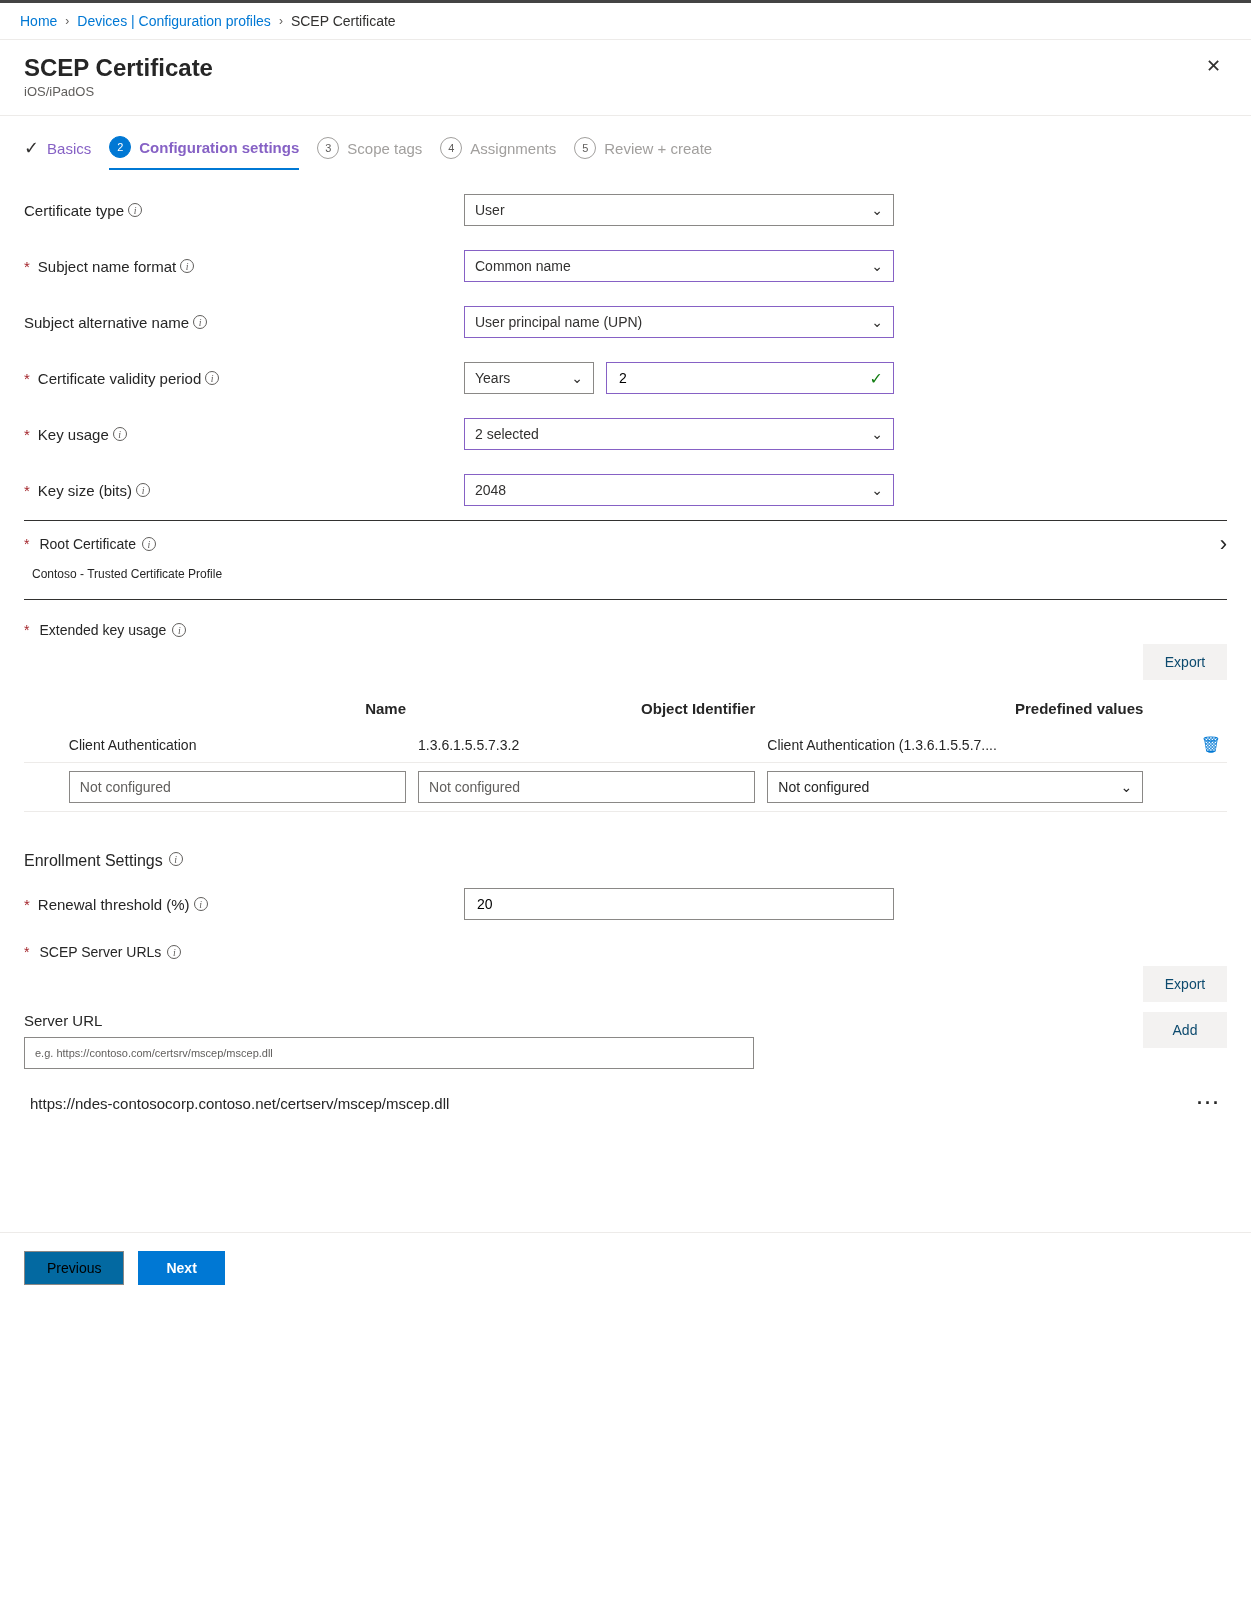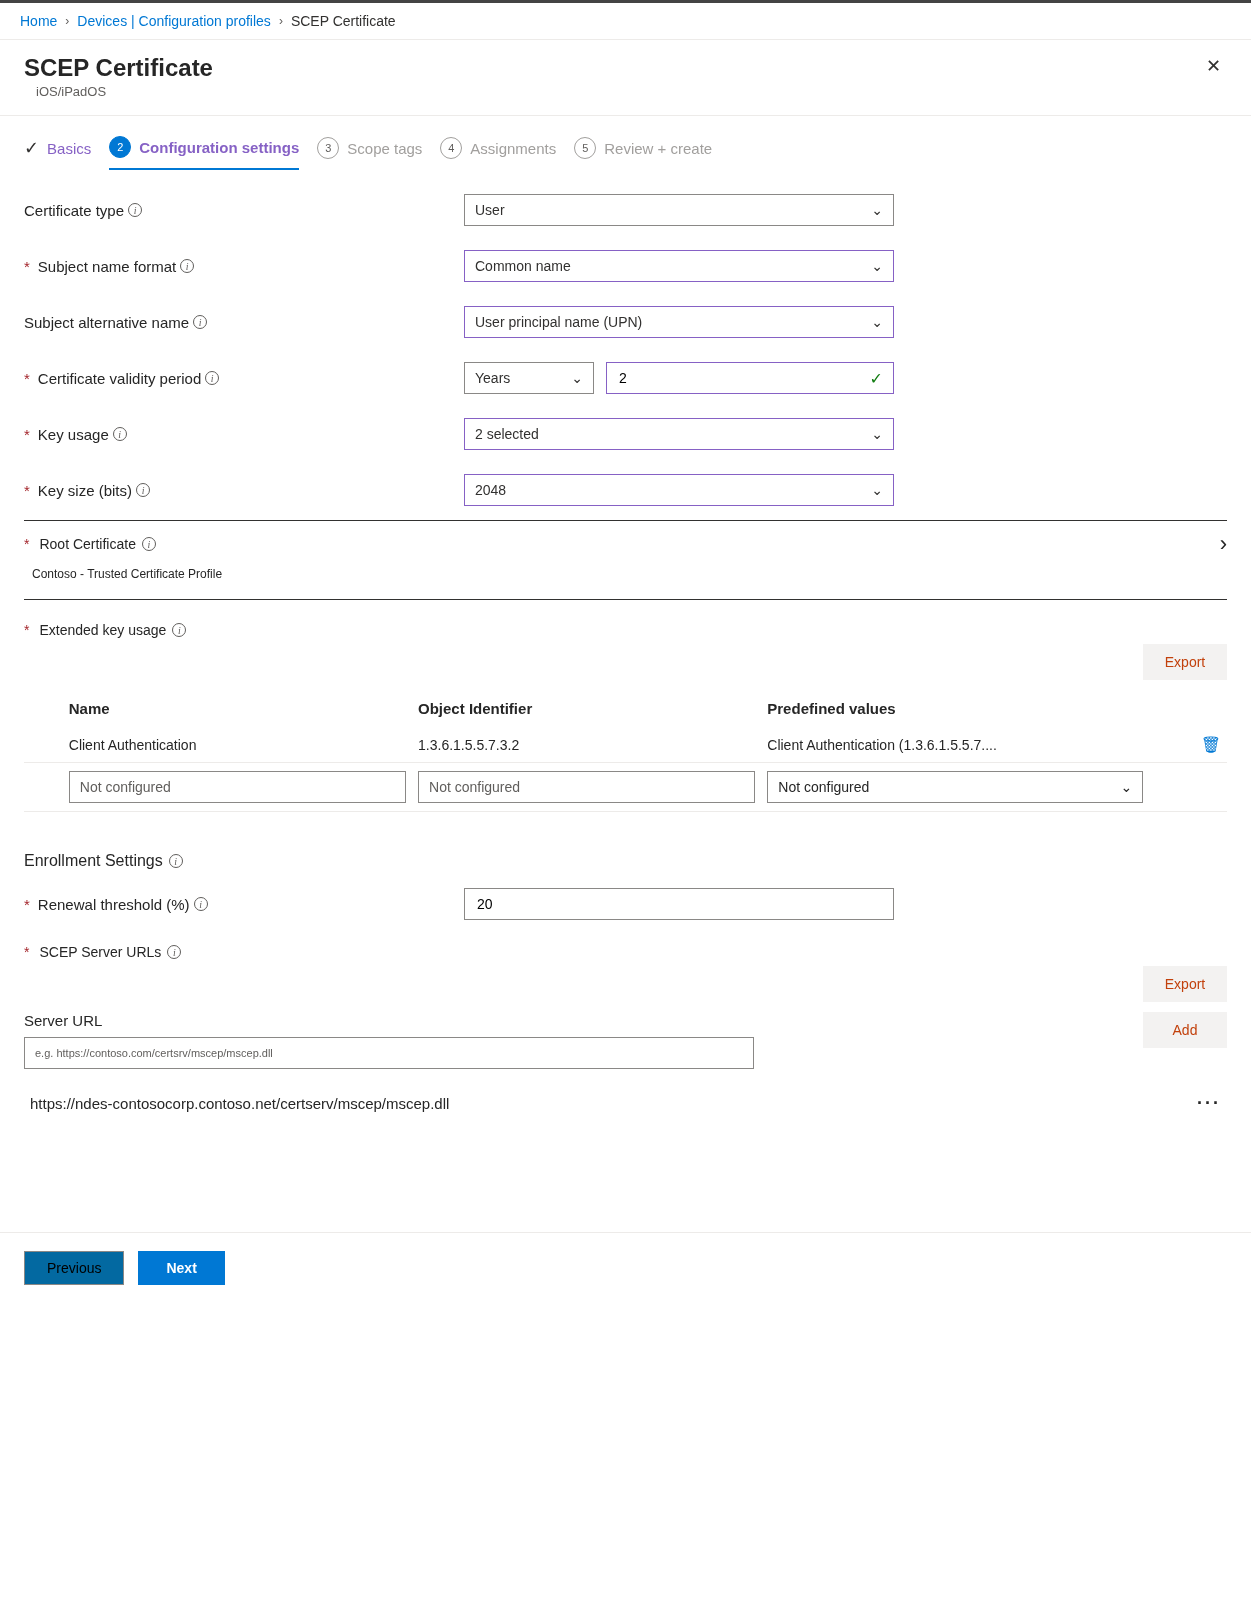"iOS/iPadOS" .page-sub { margin-left: 12px -> none }
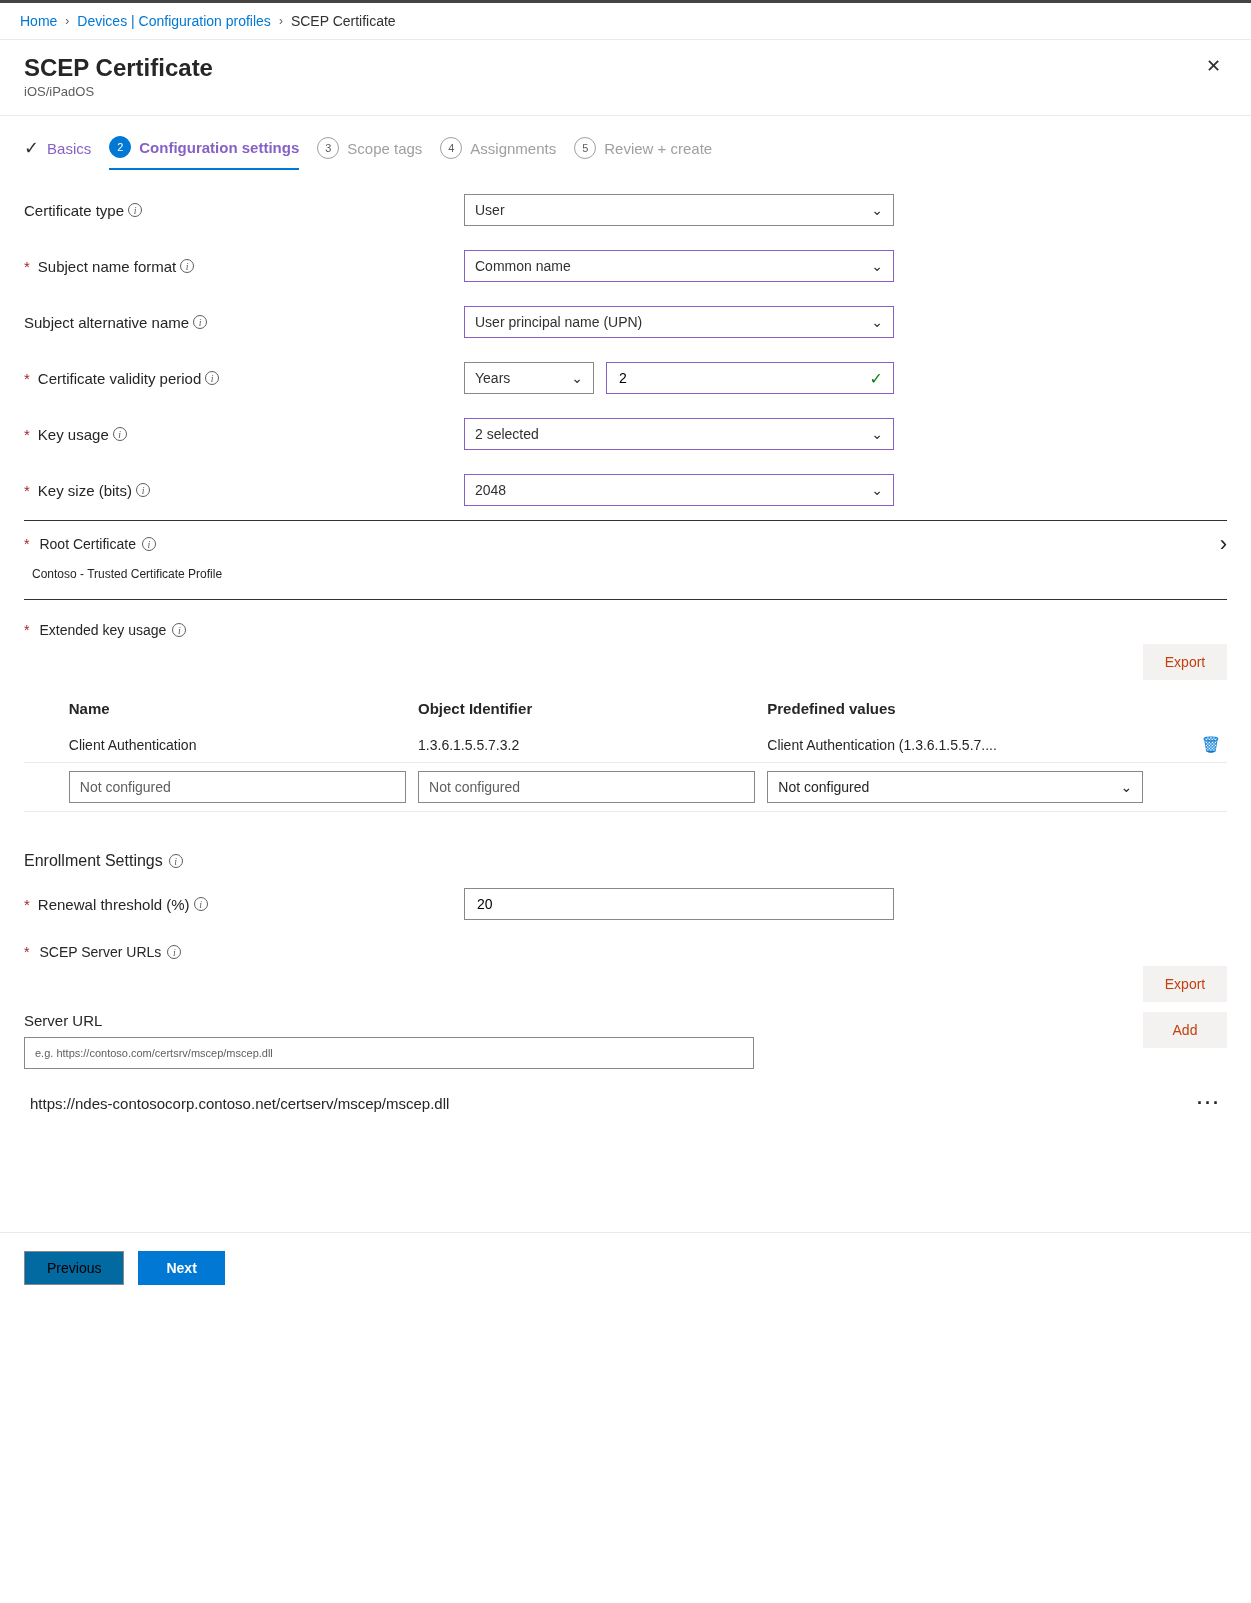"Export" .export-btn, .add-btn { color: #c2410c -> #0c4a6e }
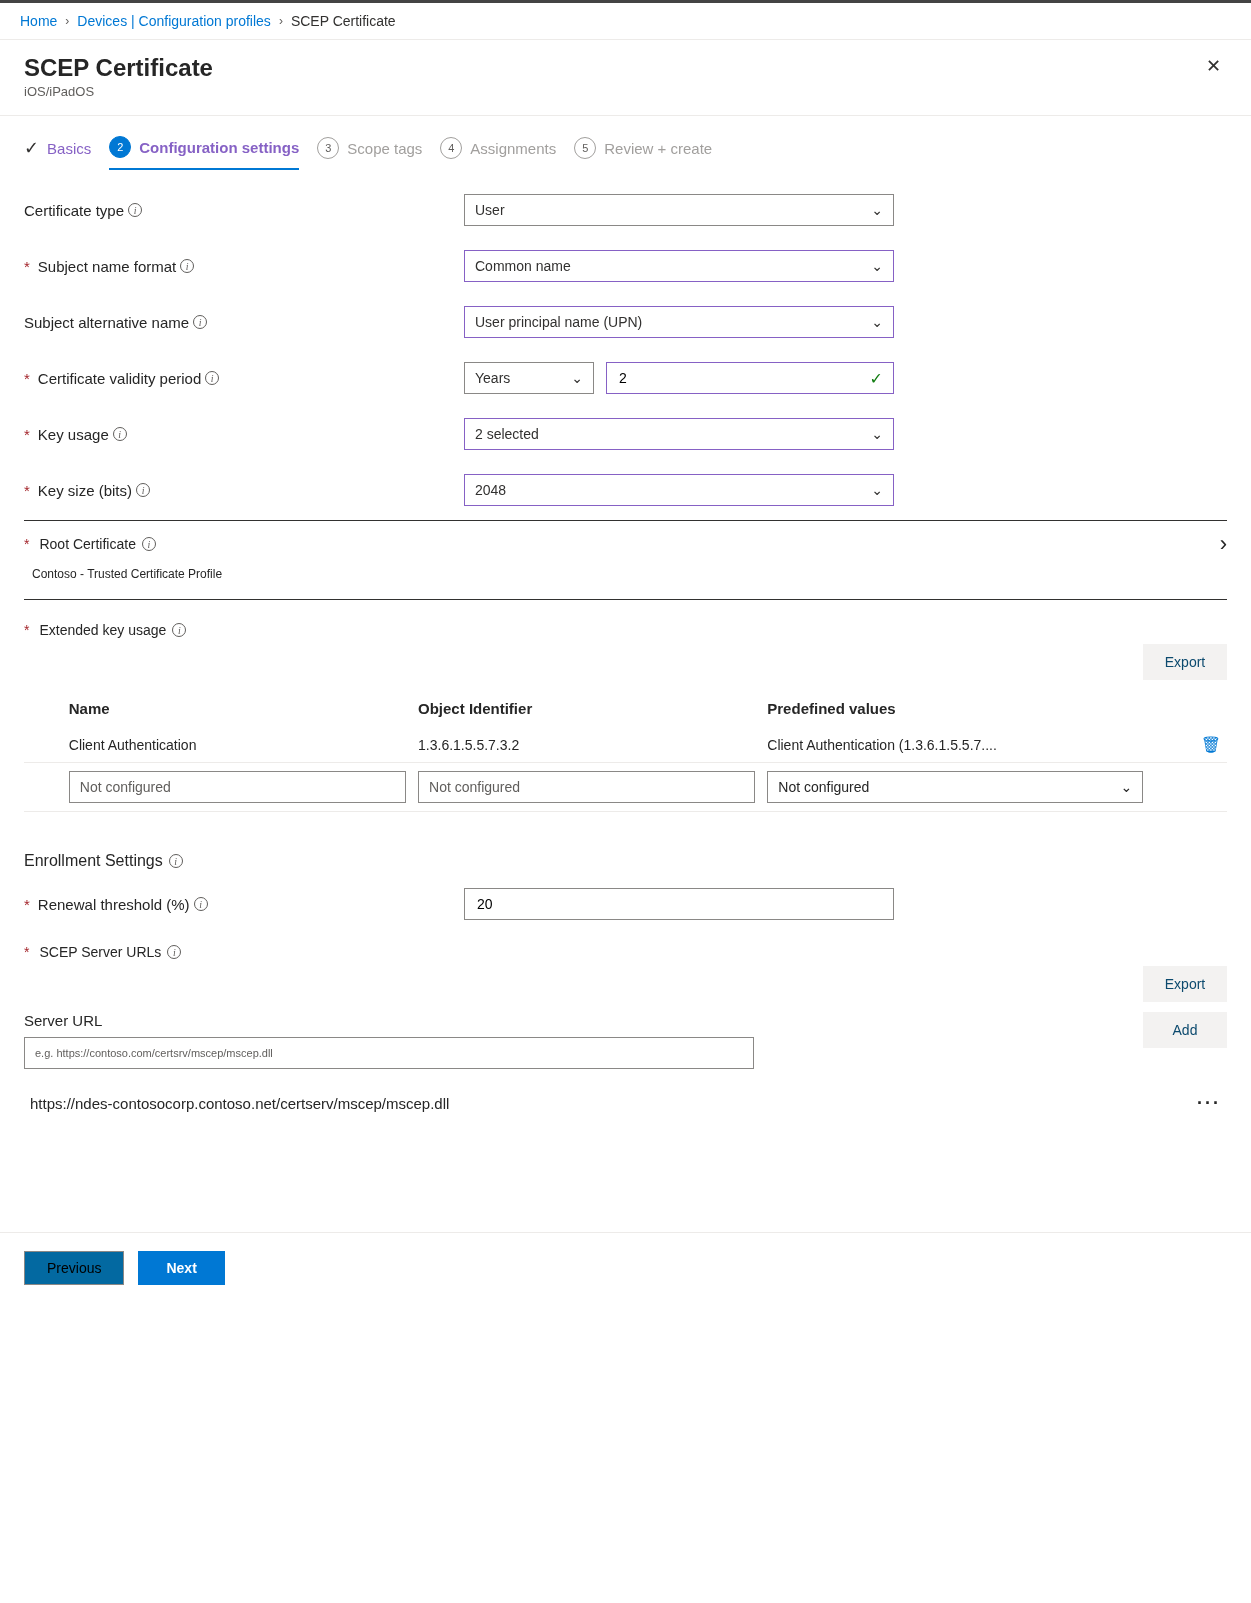"Name" .grid th { text-align: left -> right }
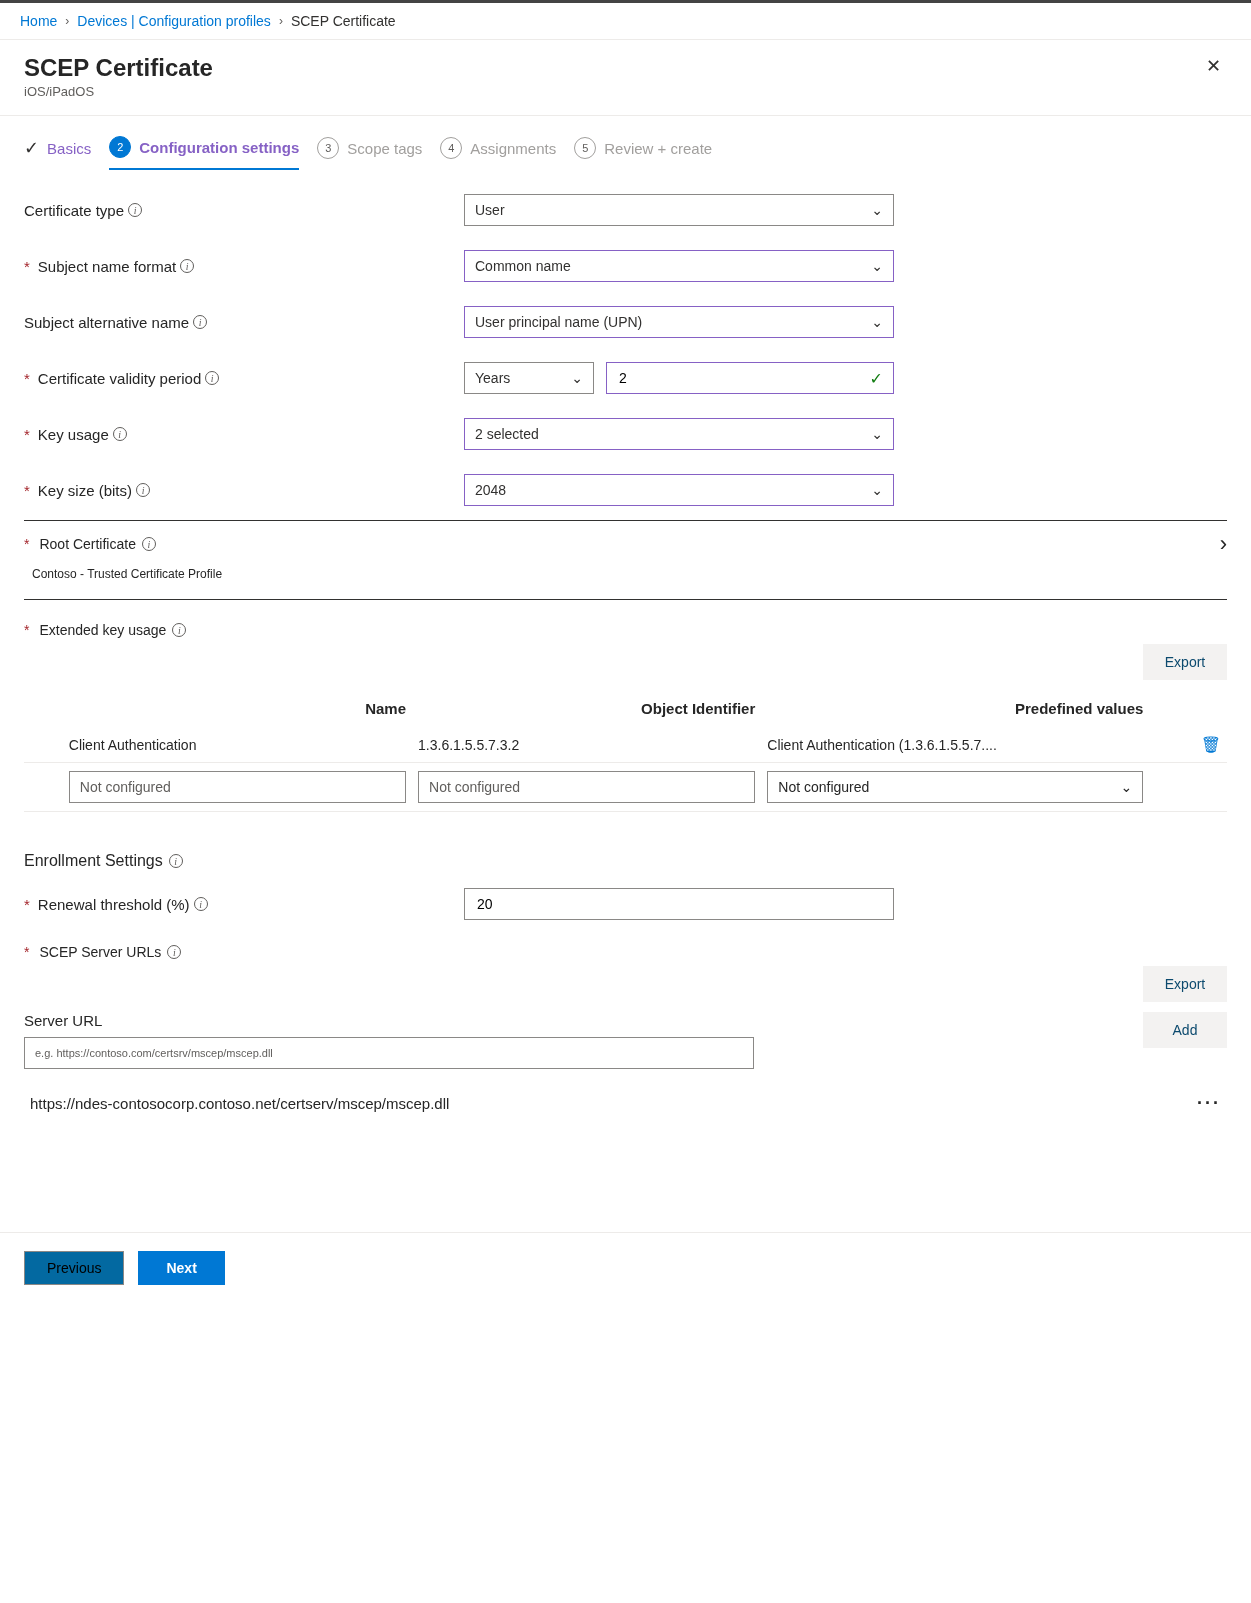"Enrollment Settings" .section-head { align-items: center -> none }
